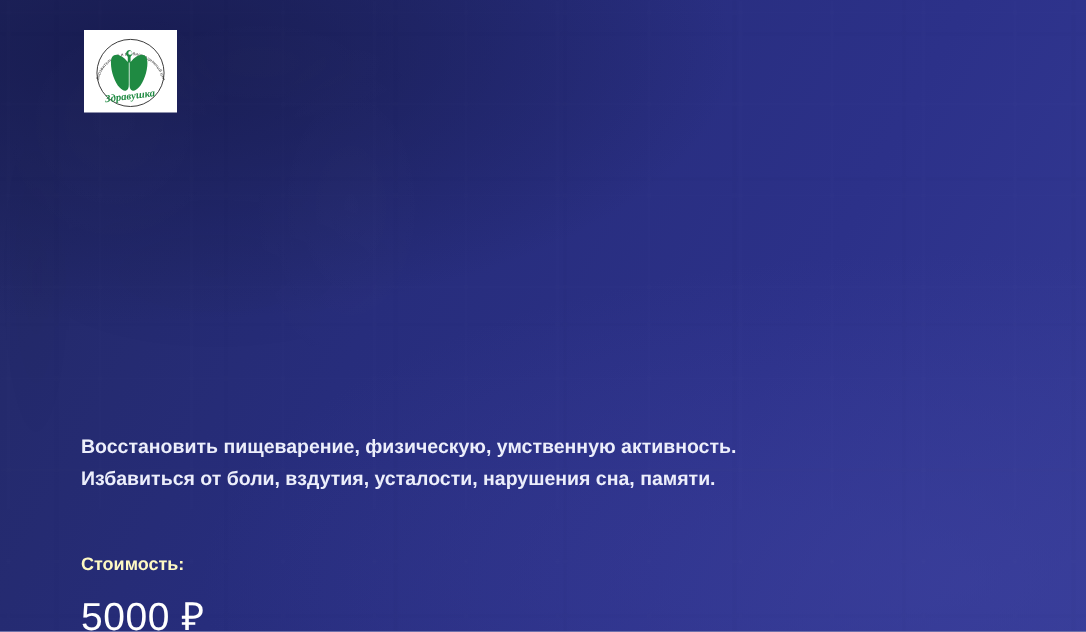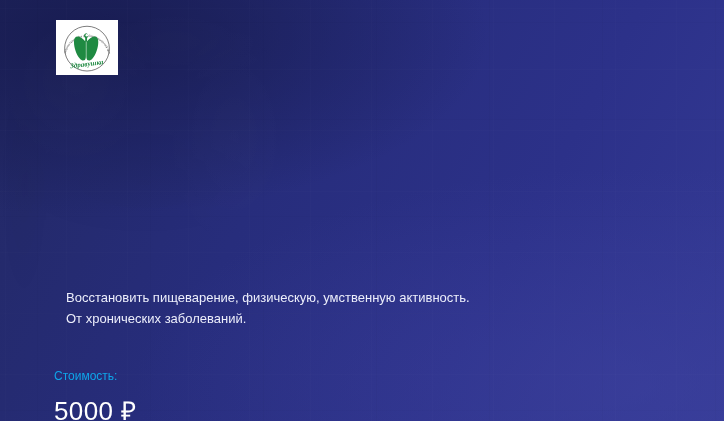"Восстановить пищеварение, физическую," #body-copy { font-weight: 400 -> 700; left: 66px -> 54px }
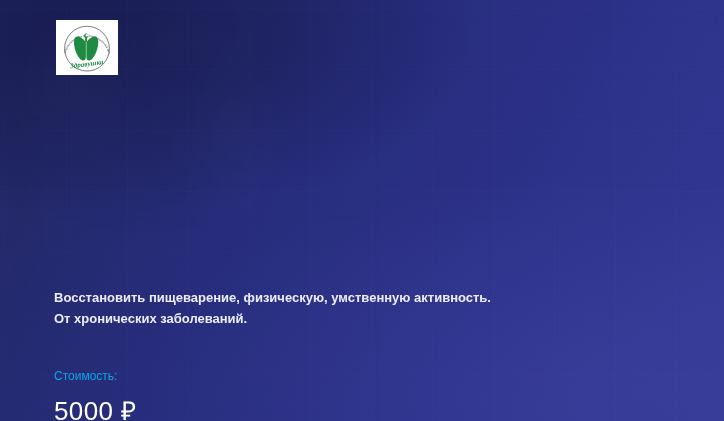"Избавиться от боли, вздутия, усталости," span.bc-line { html: none -> <span>Избавиться от боли, вздутия, усталости, нарушения сна, памяти.</span> }
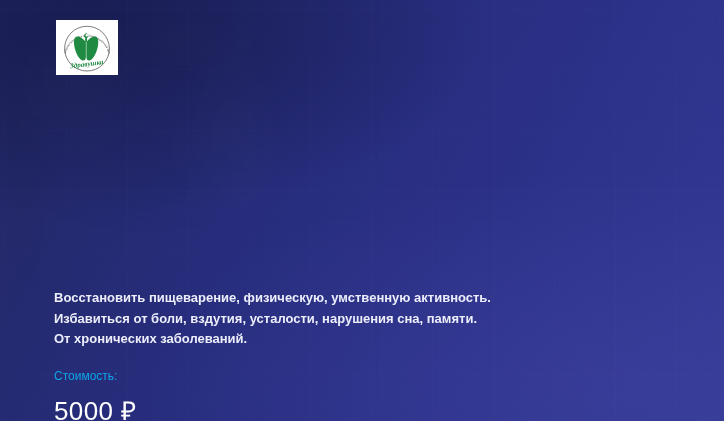"От хронических заболеваний." span.bc-line { html: <span>От хронических заболеваний.</span> -> none }
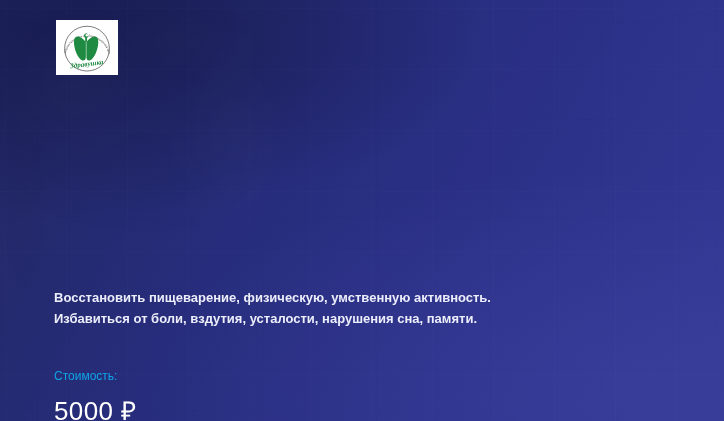"Стоимость:" #price-label { color: #0ea5e9 -> #fef9c3; font-weight: 400 -> 700 }
